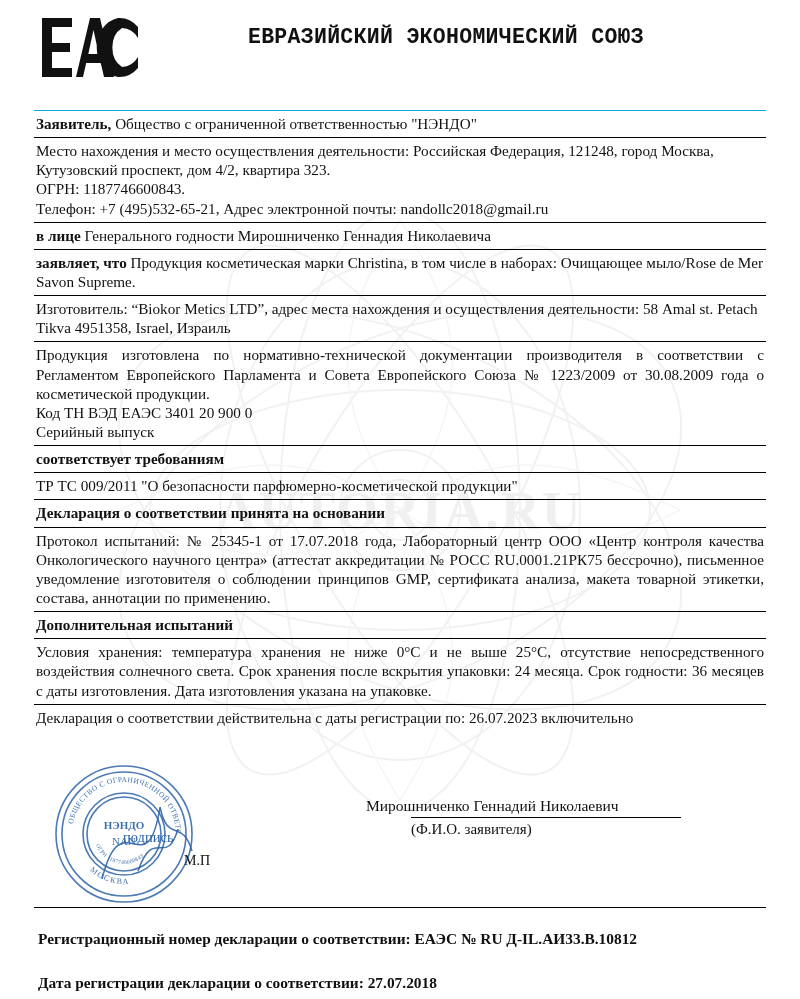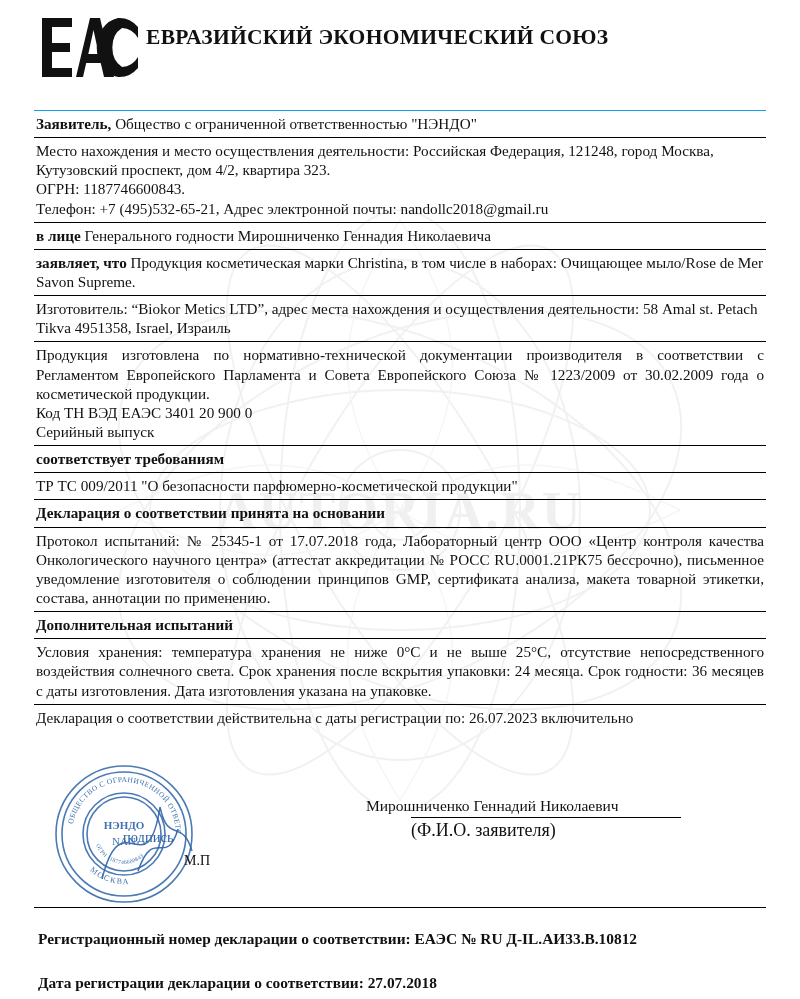"ЕВРАЗИЙСКИЙ ЭКОНОМИЧЕСКИЙ СОЮЗ" .header-titles { font-family: none -> Liberation Mono, monospace; text-align: none -> center }
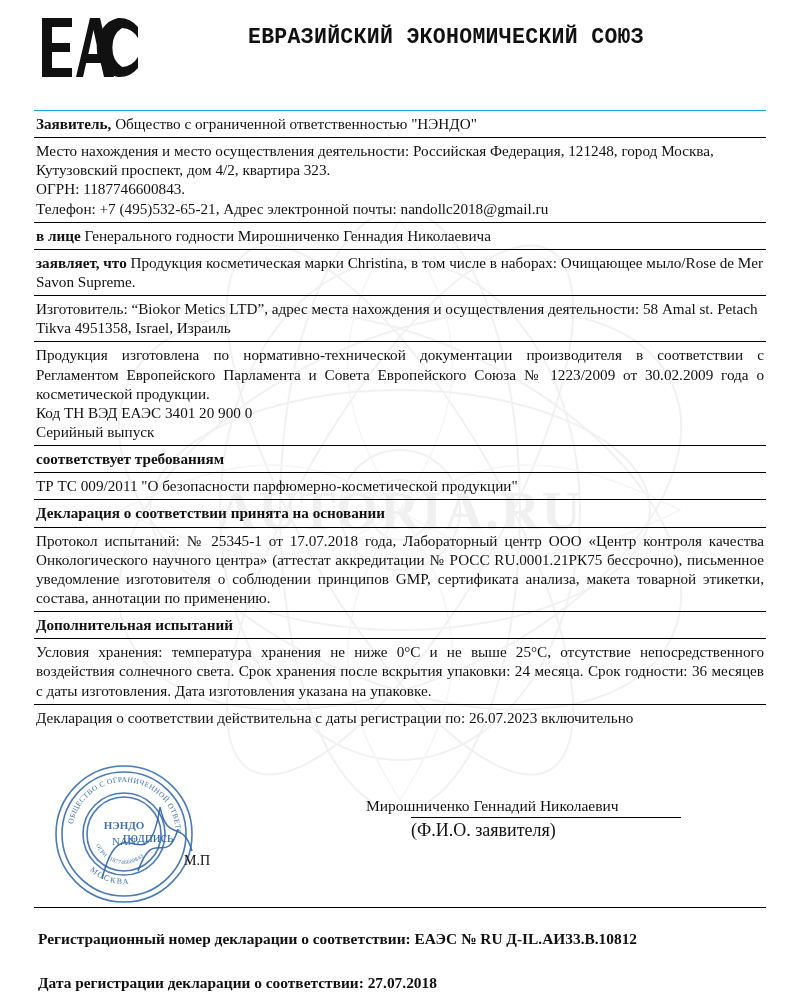"Продукция изготовлена по" p.just { text: 30.02.2009 -> 30.08.2009 }
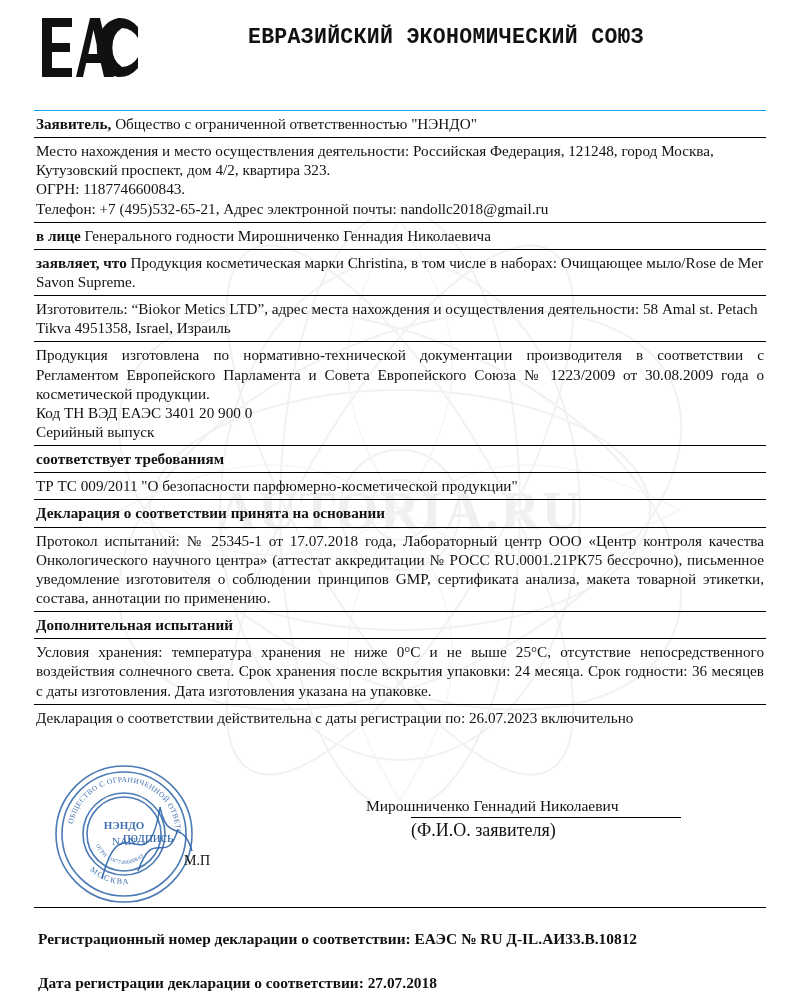"(Ф.И.О. заявителя)" .sign-caption { font-size: 18px -> 15px }
